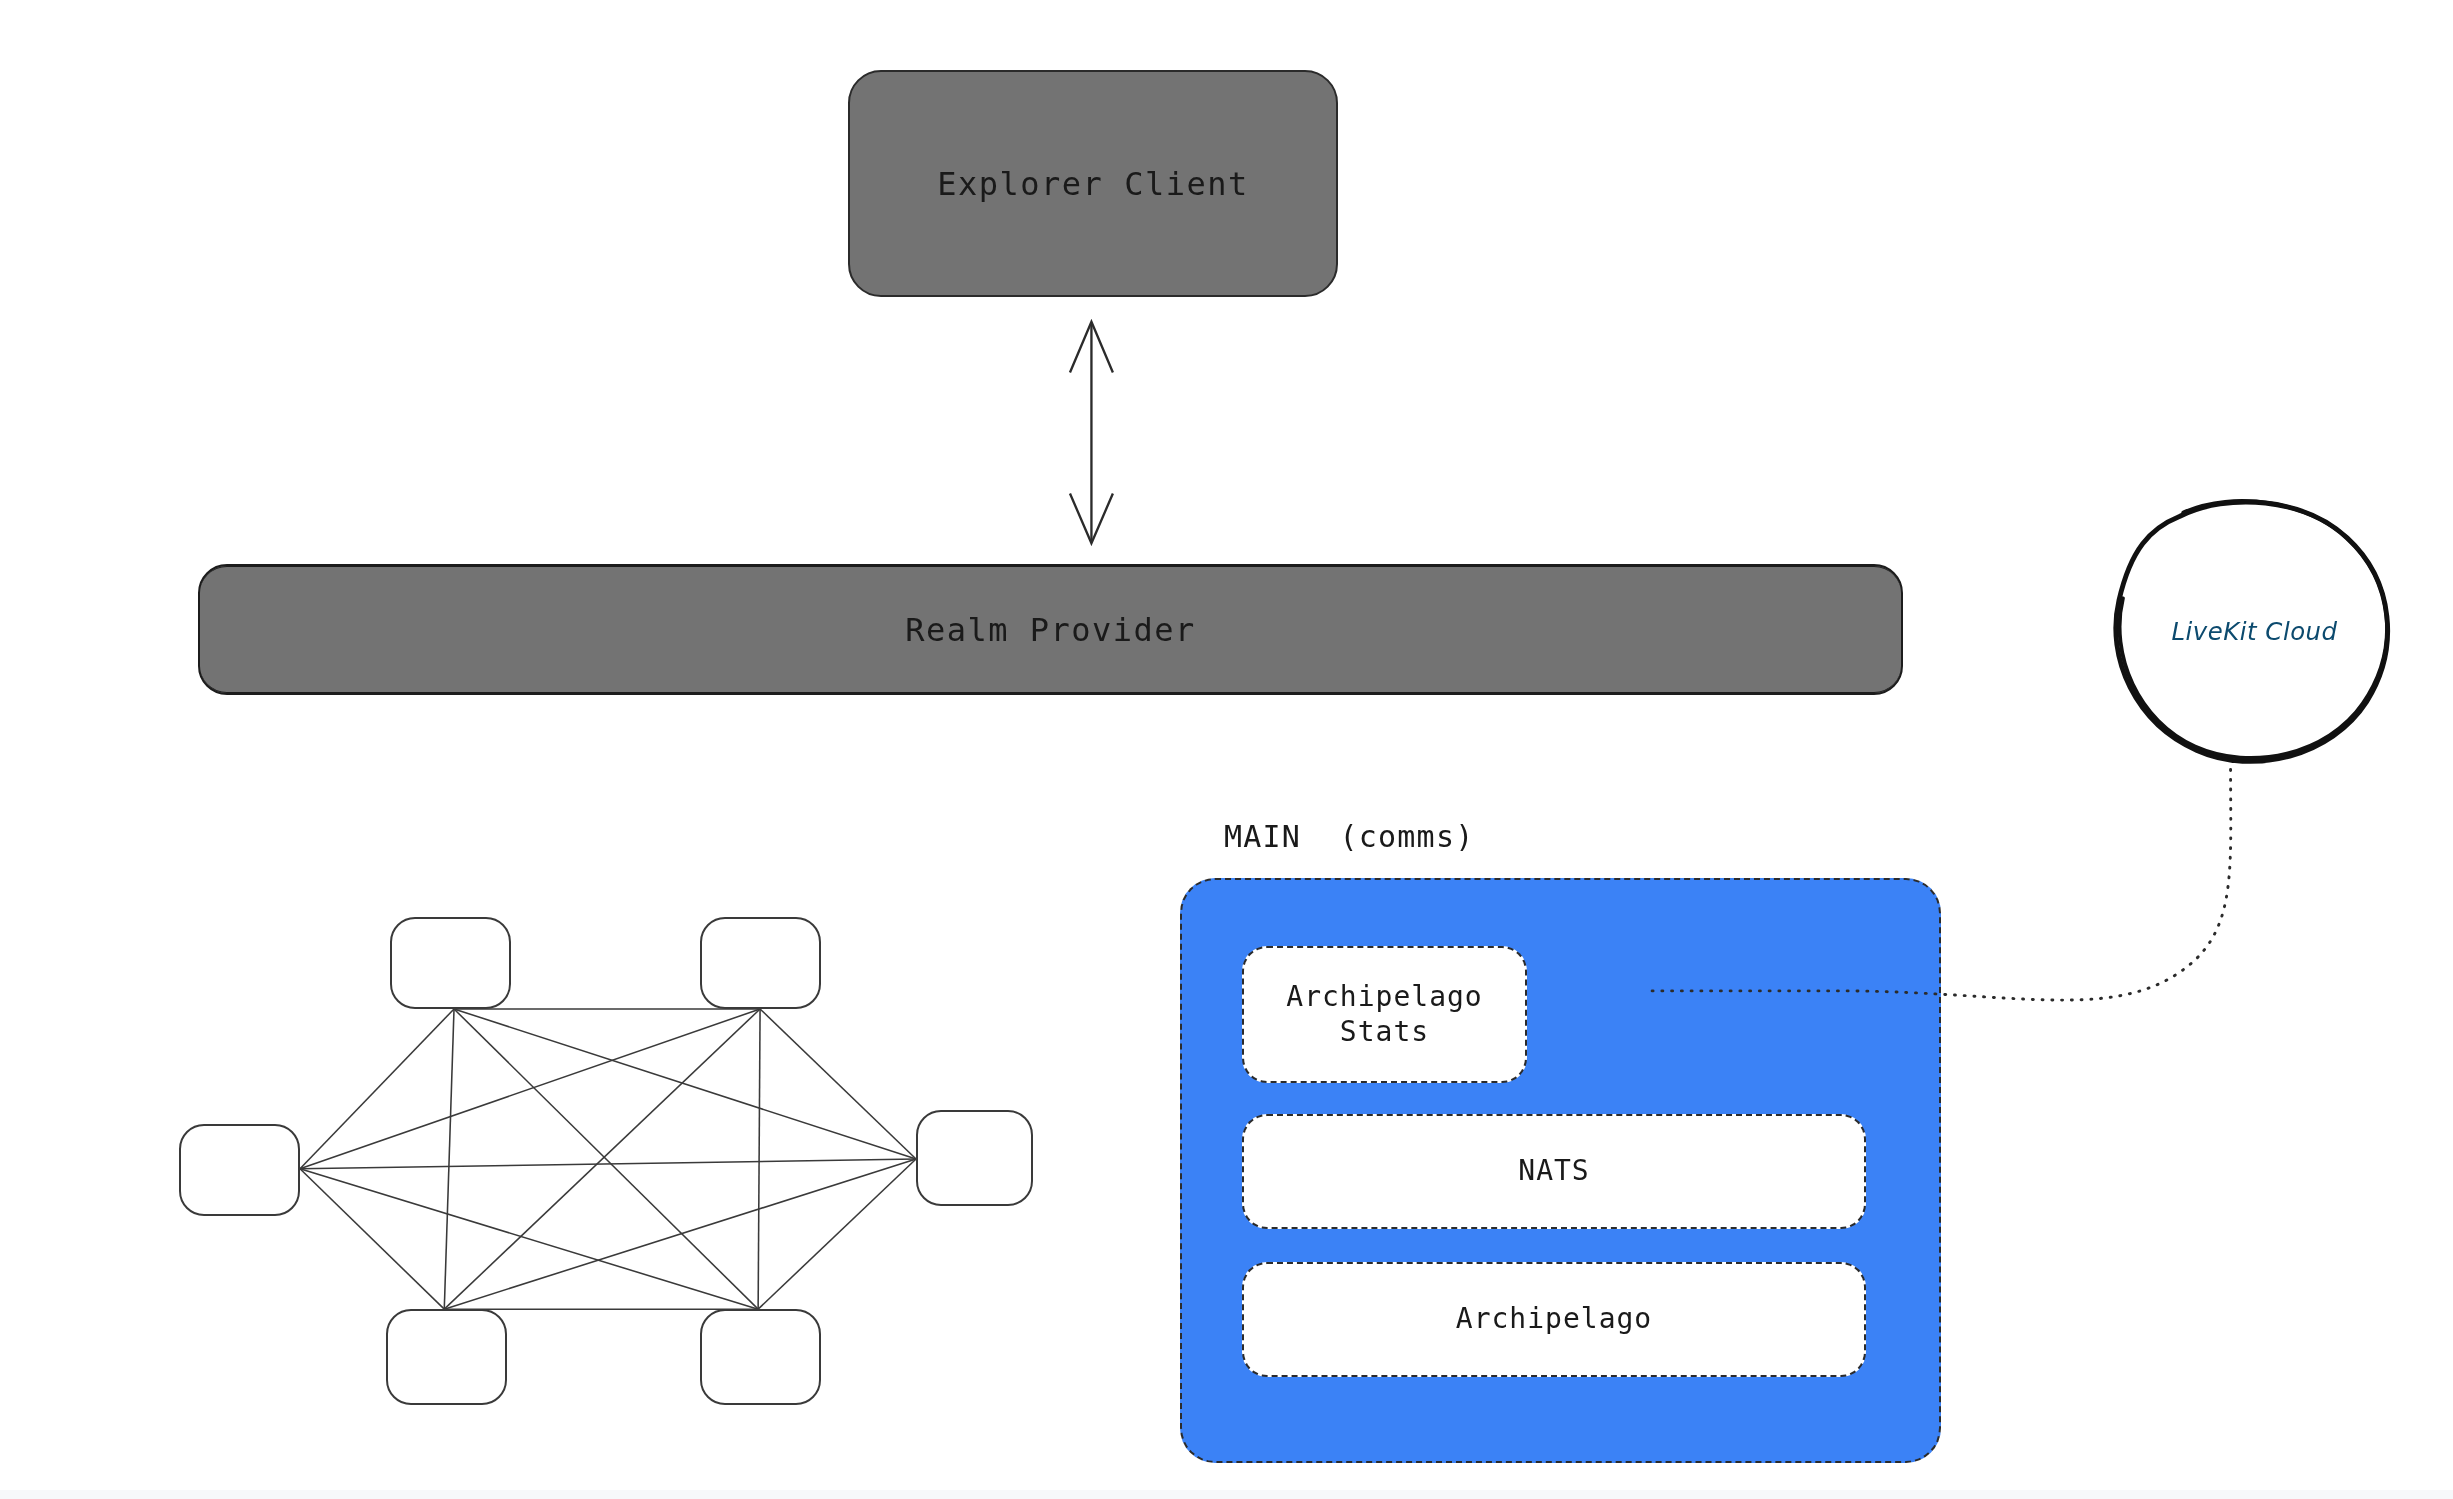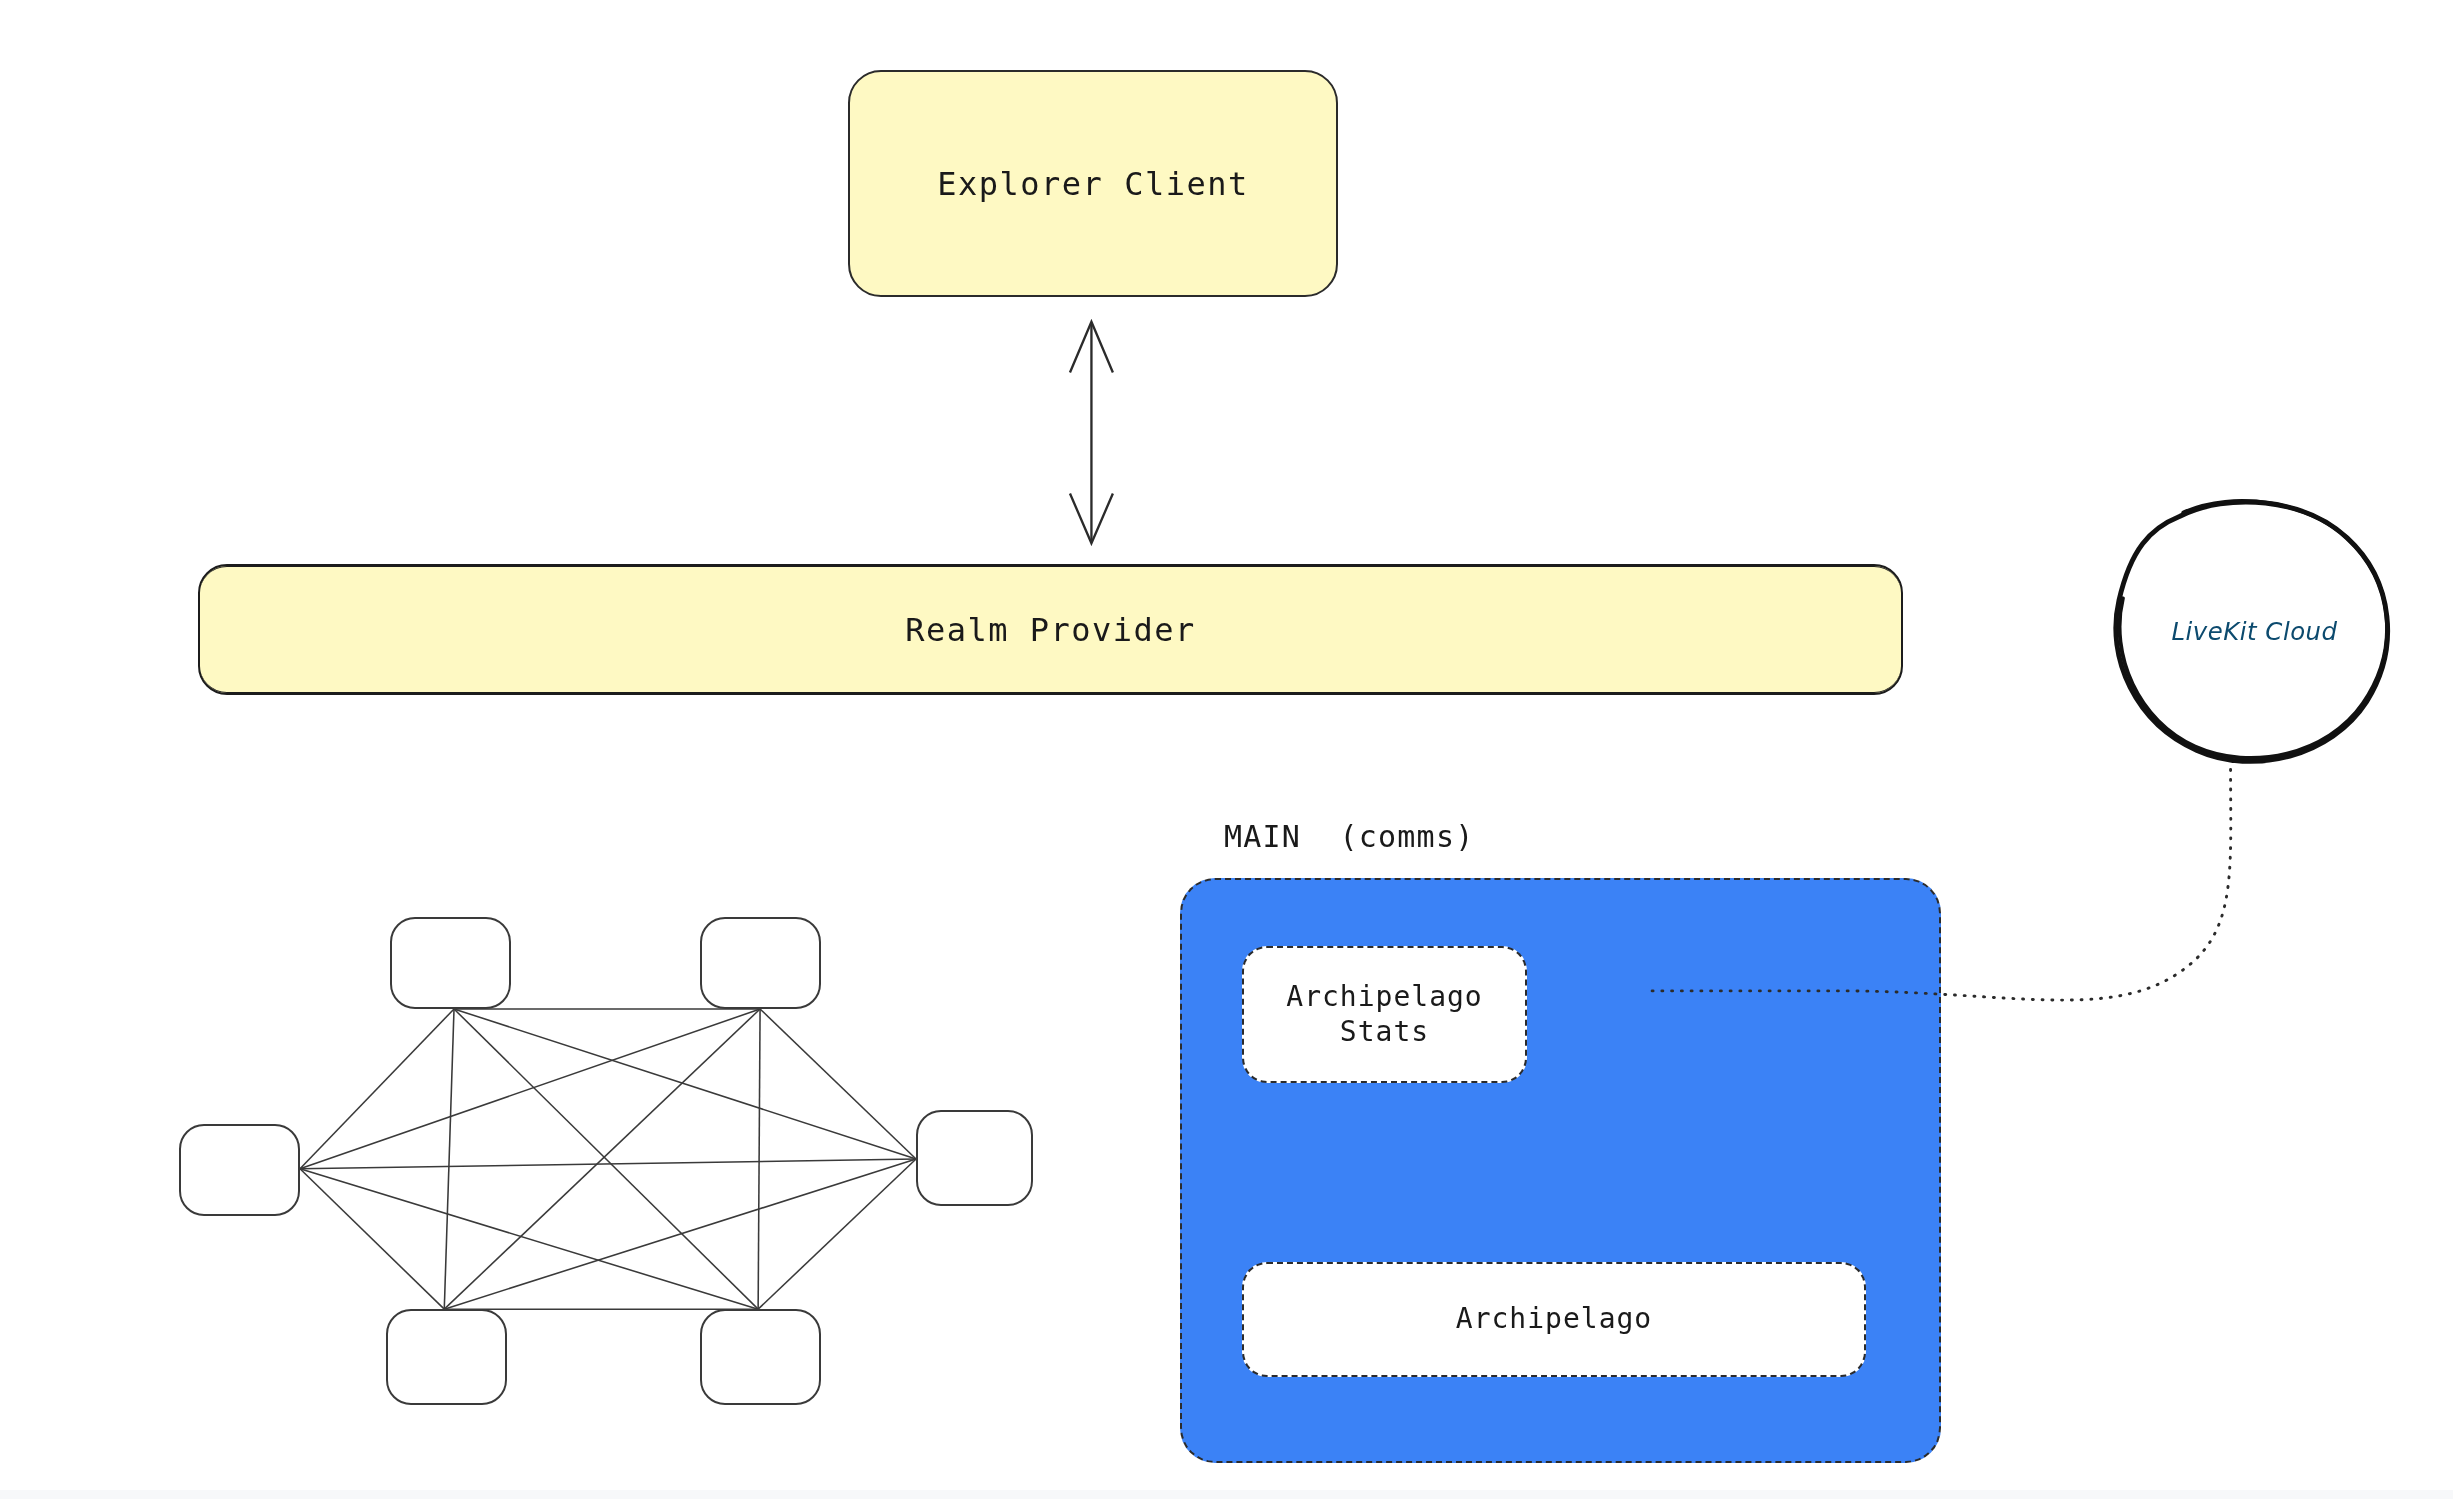"Explorer Client" .node-box { background: #fef9c3 -> #737373 }
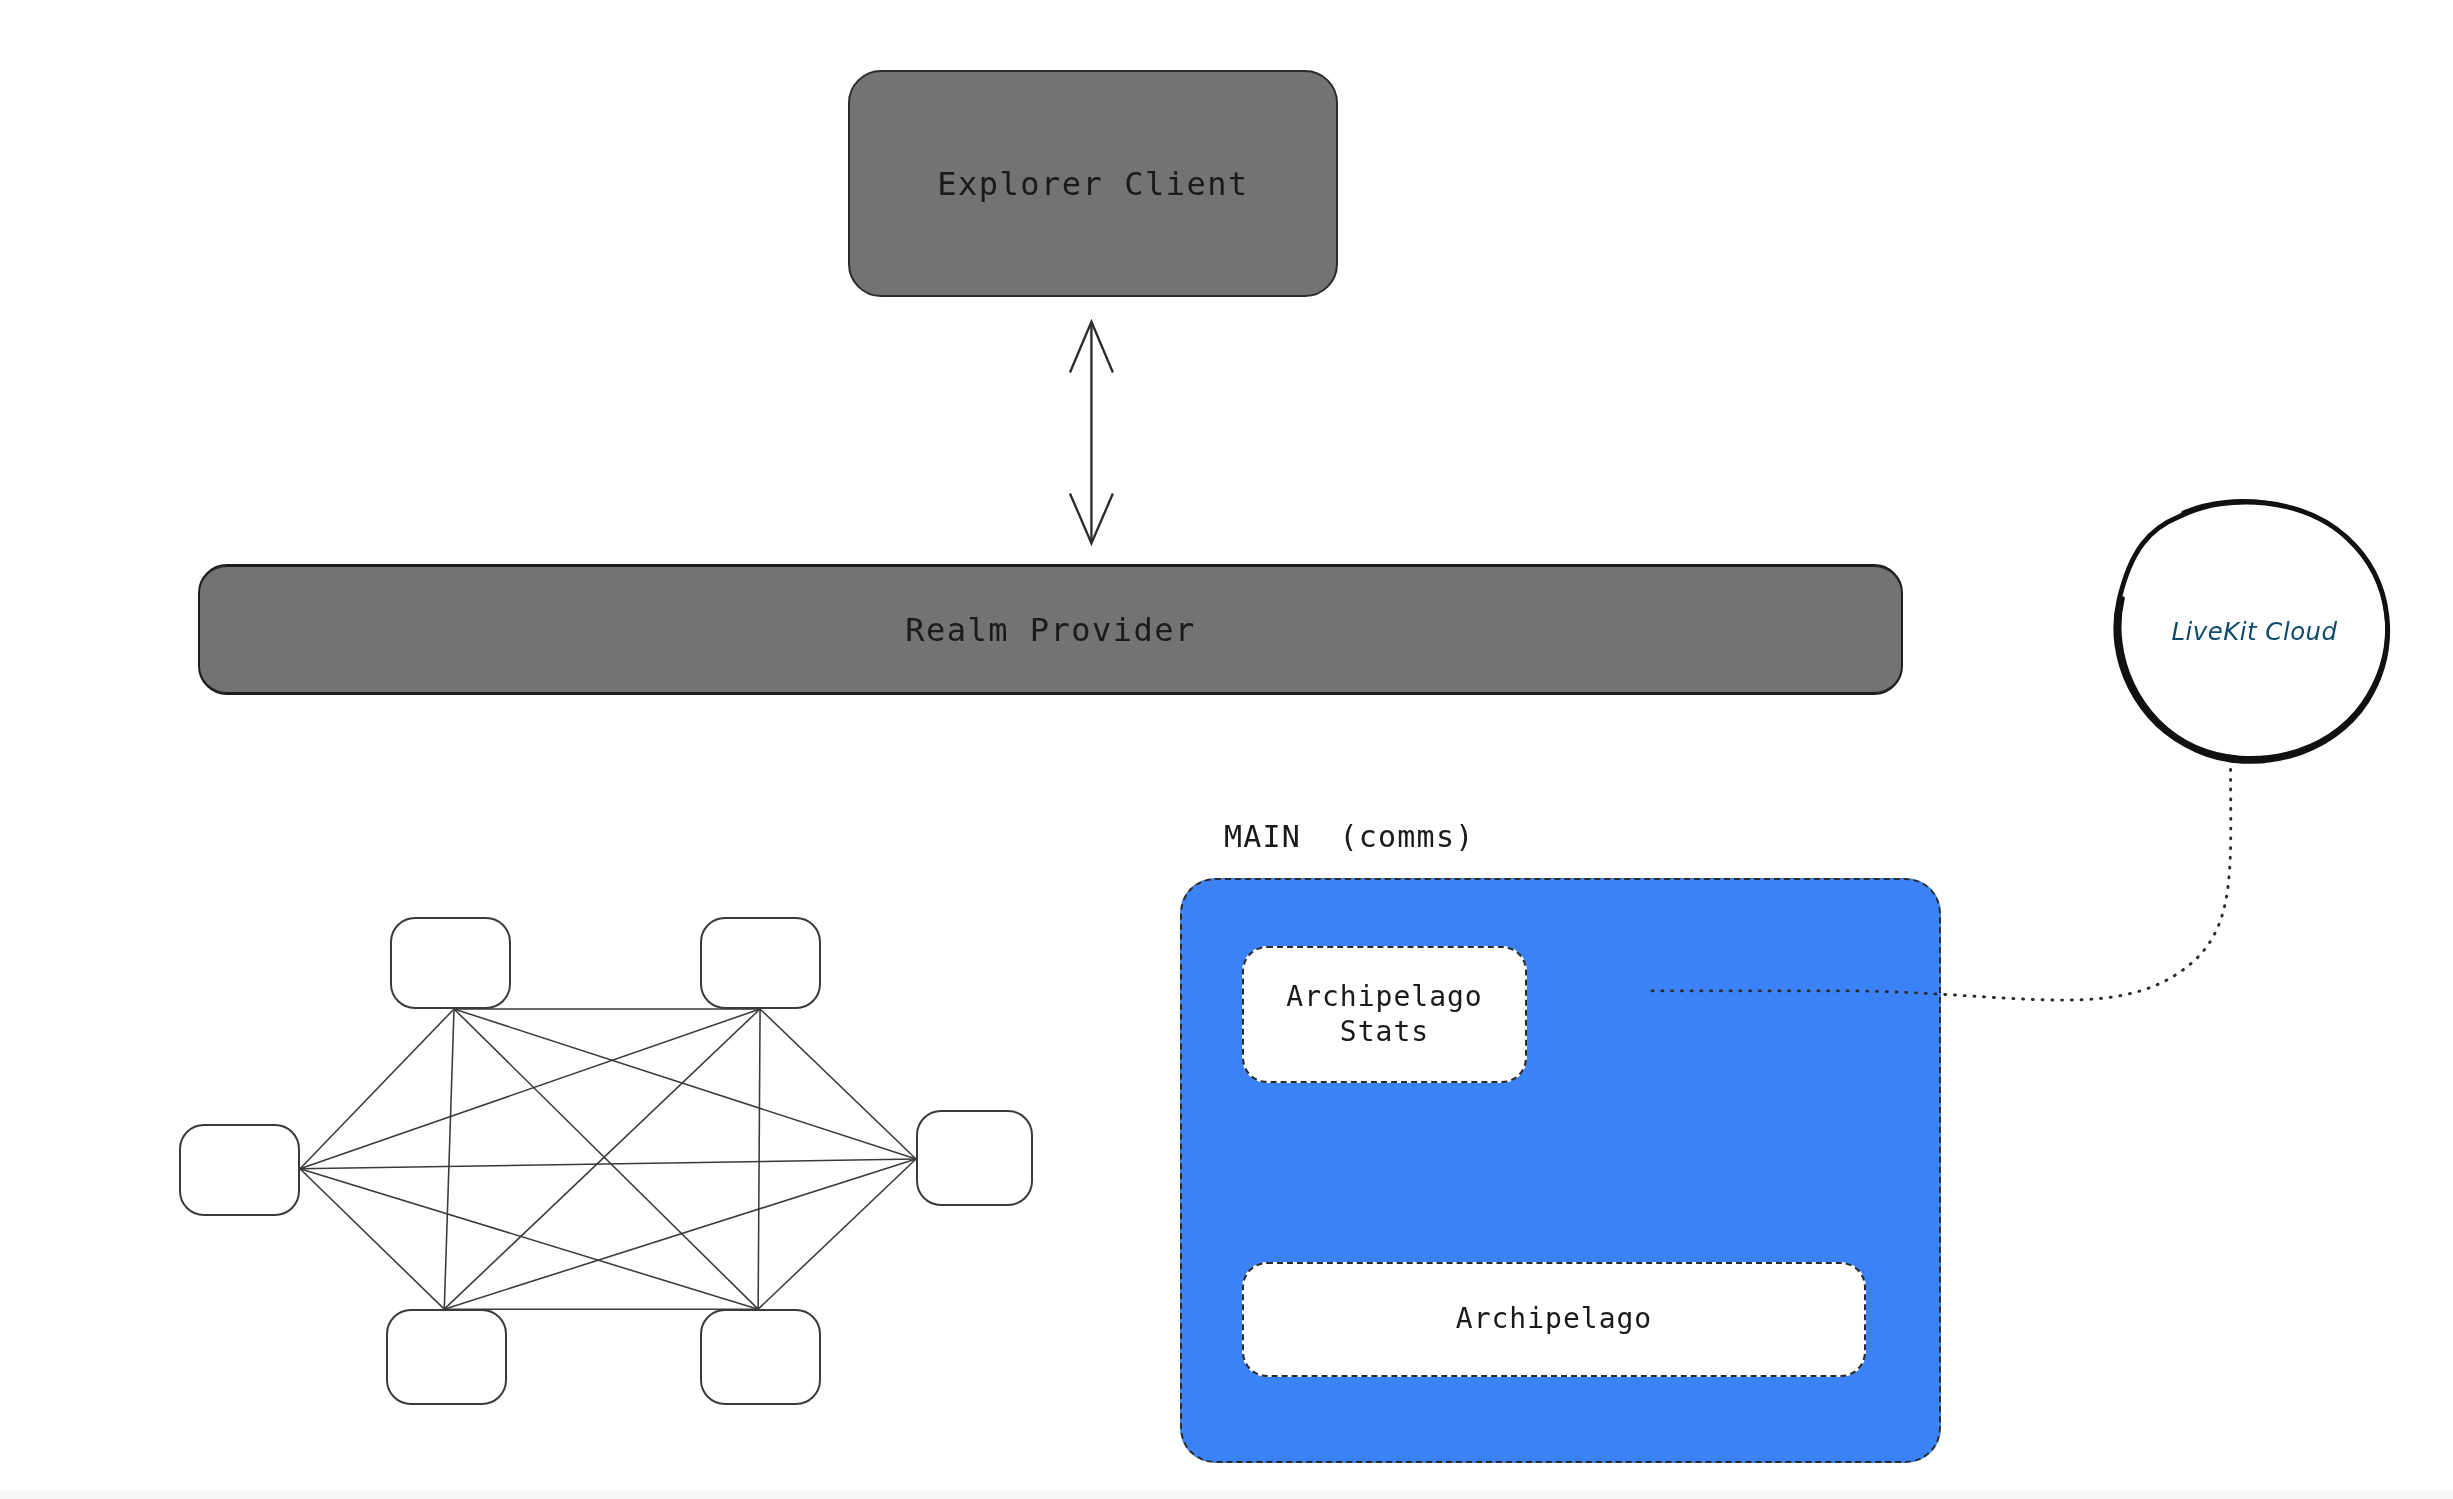"NATS" div.sub-box { html: none -> <div> <span>NATS</span> </div> }
